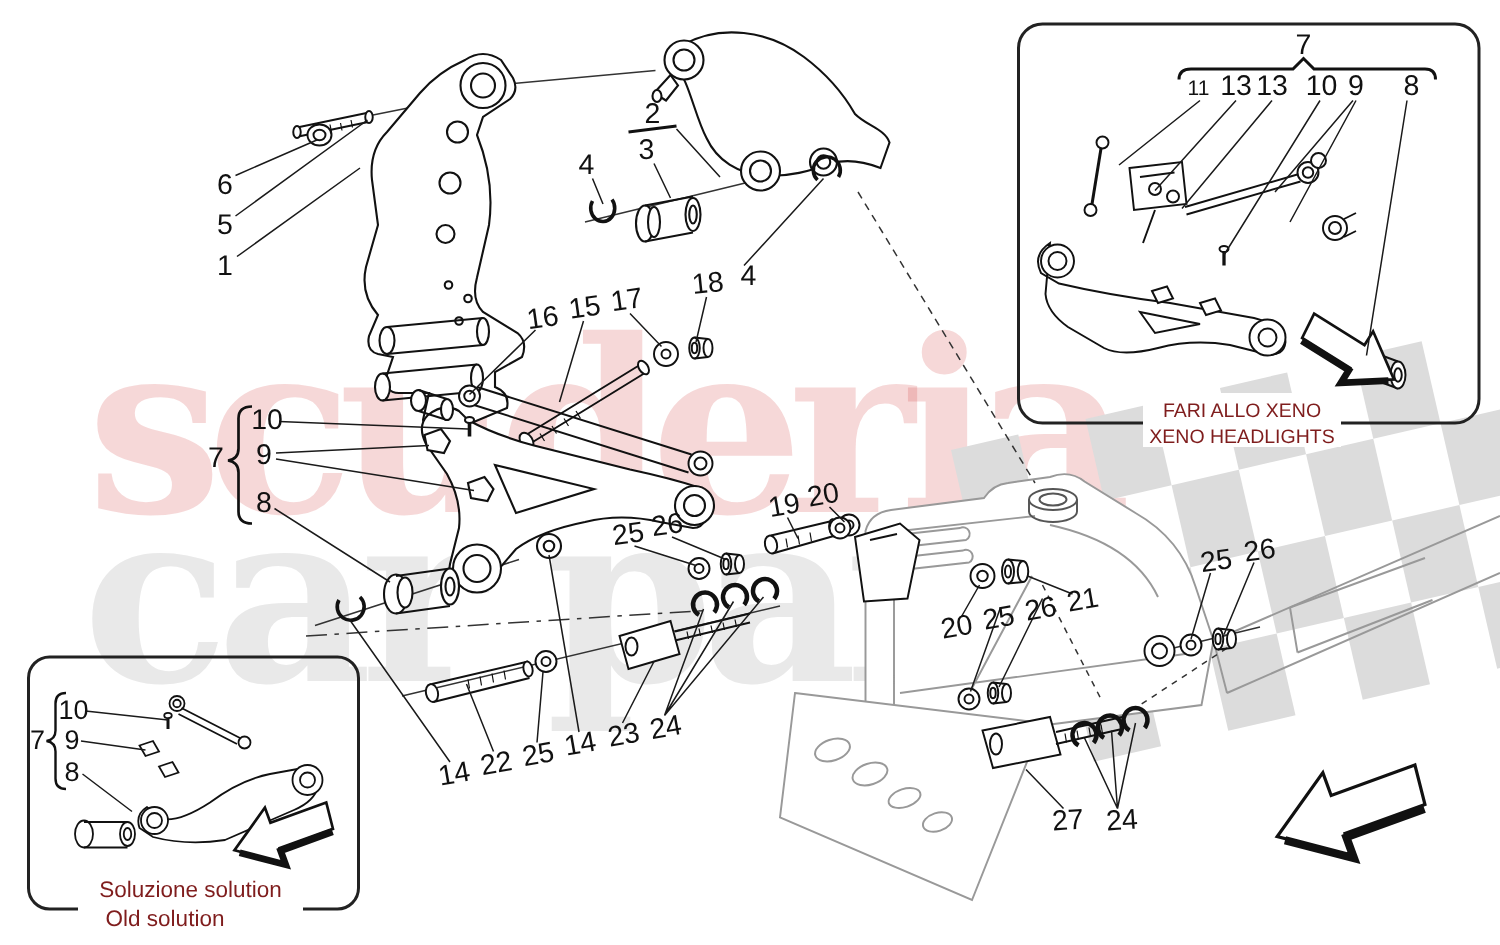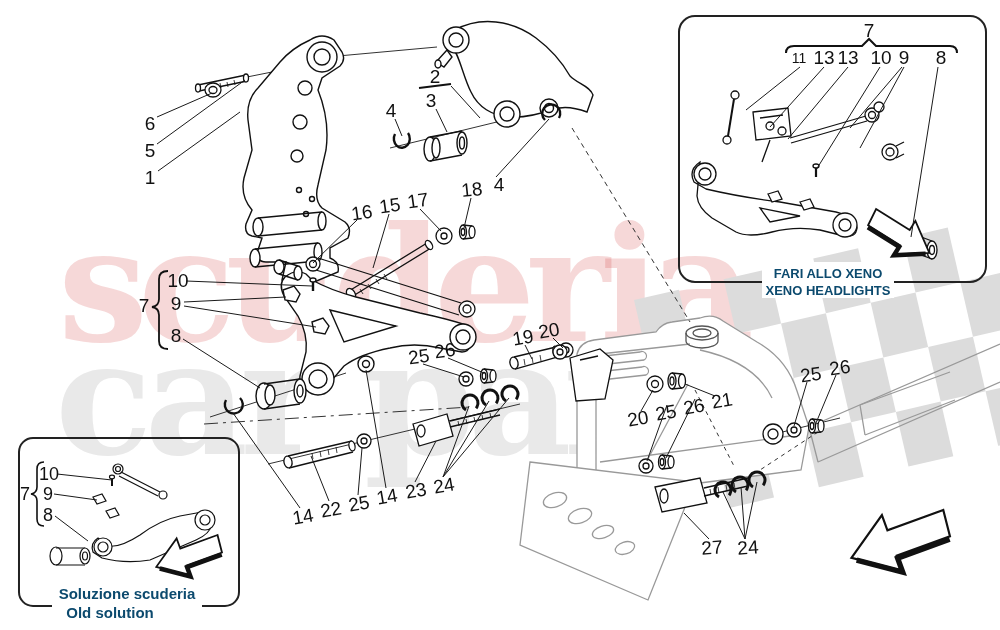"FARI ALLO XENO" .caption { color: #0c4a6e -> #7f1d1d; font-weight: bold -> normal }
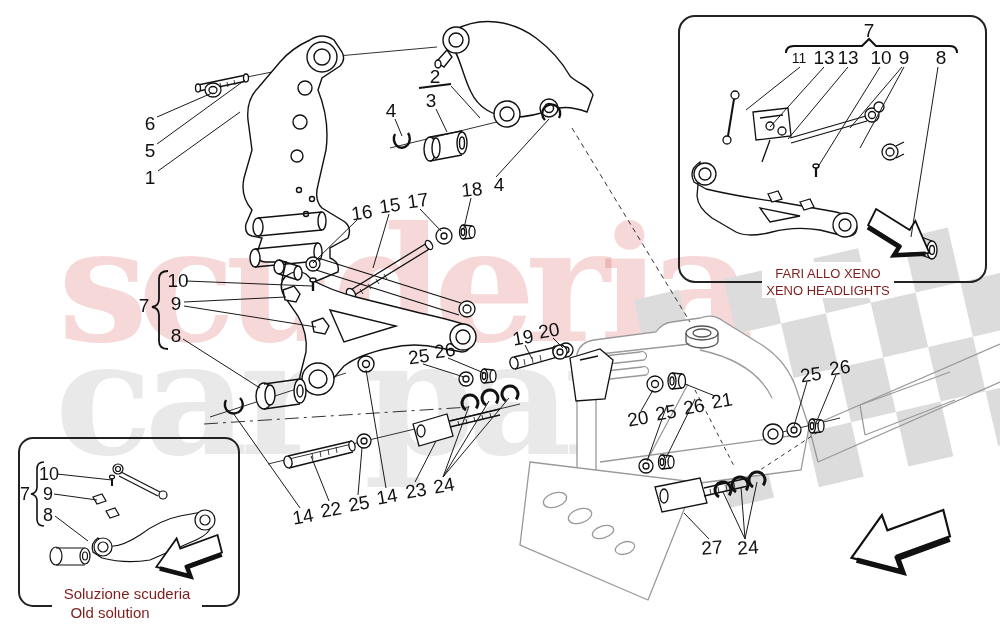"Soluzione scuderia" div.caption { text: scuderia -> solution }
